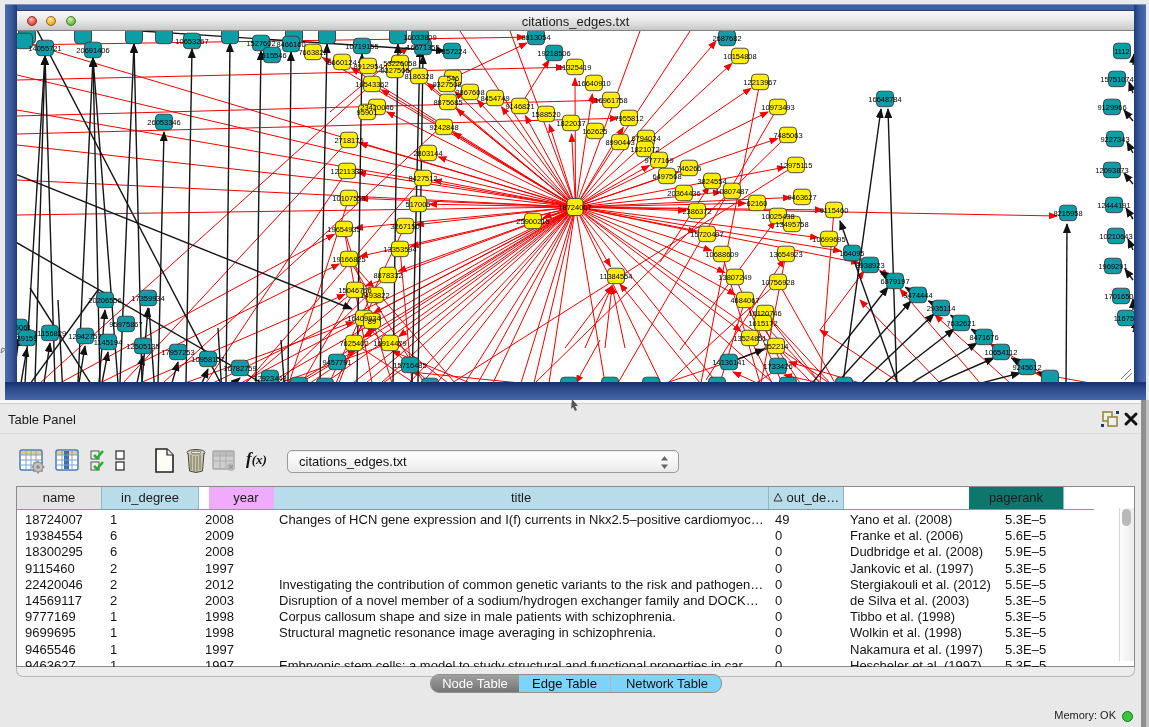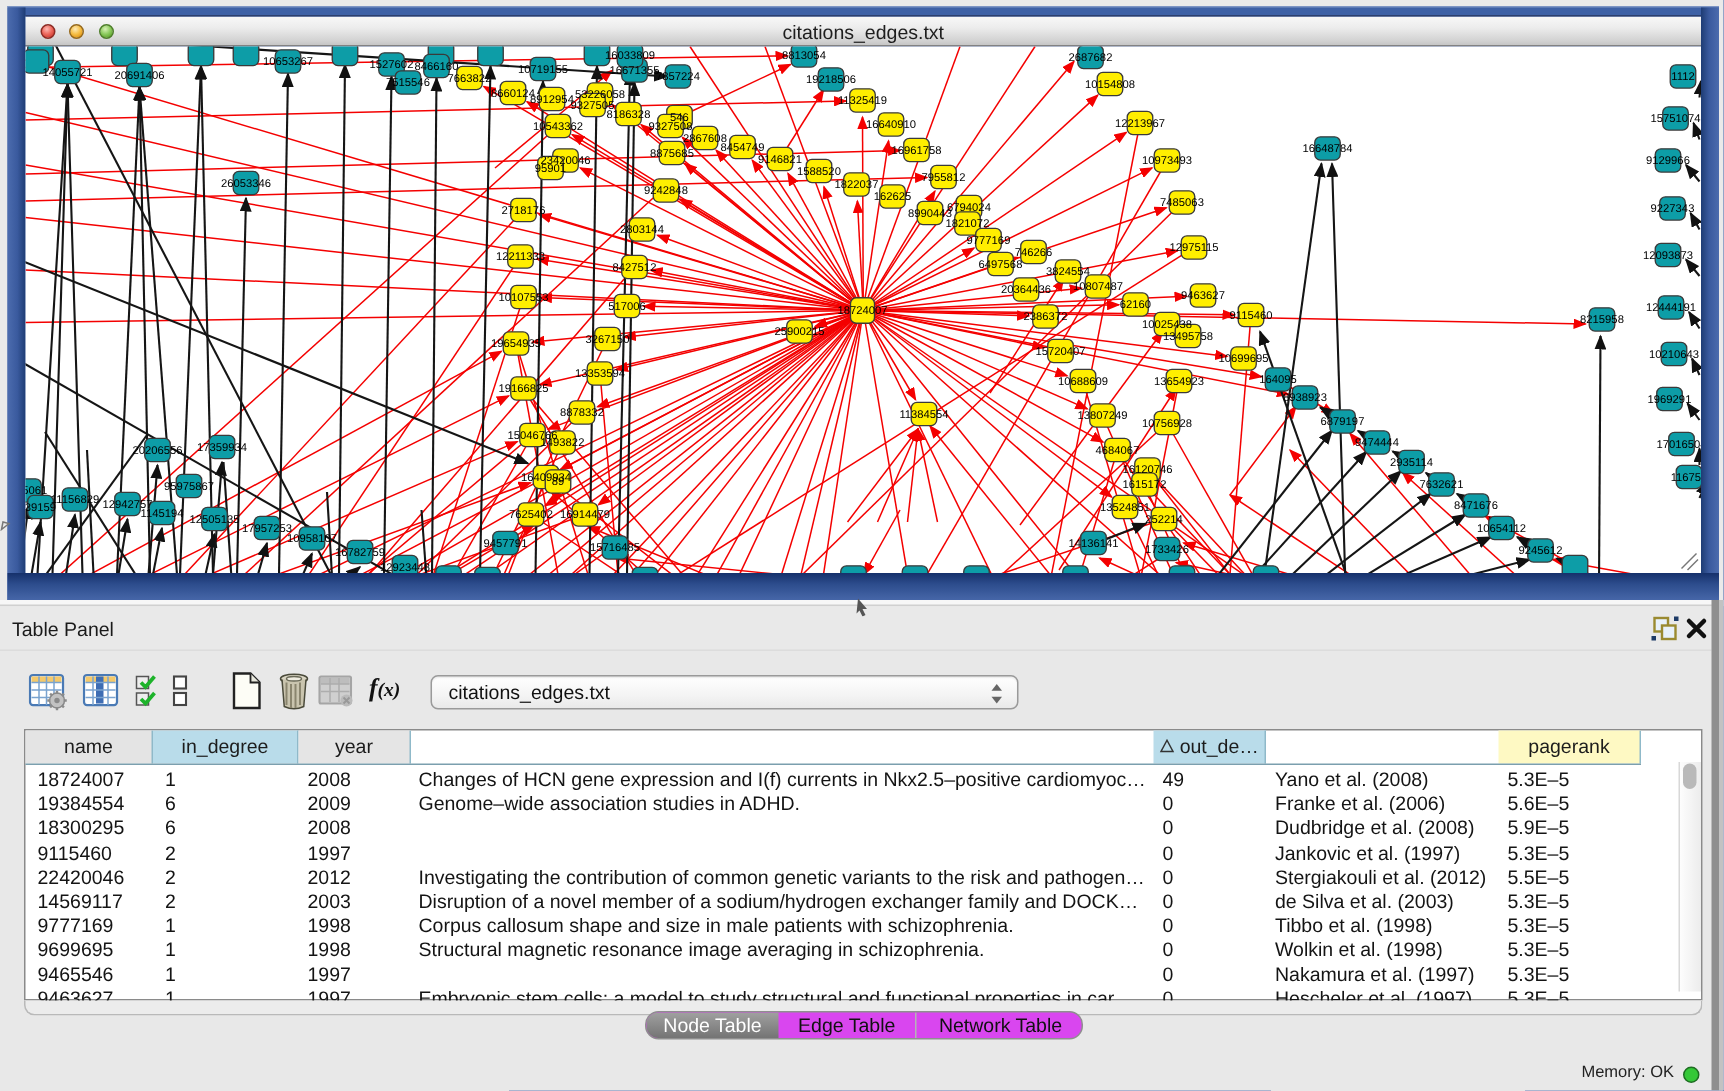"year" div.hcell { background: #e5e5e5 -> #f0abfc; left: 182px -> 192px }
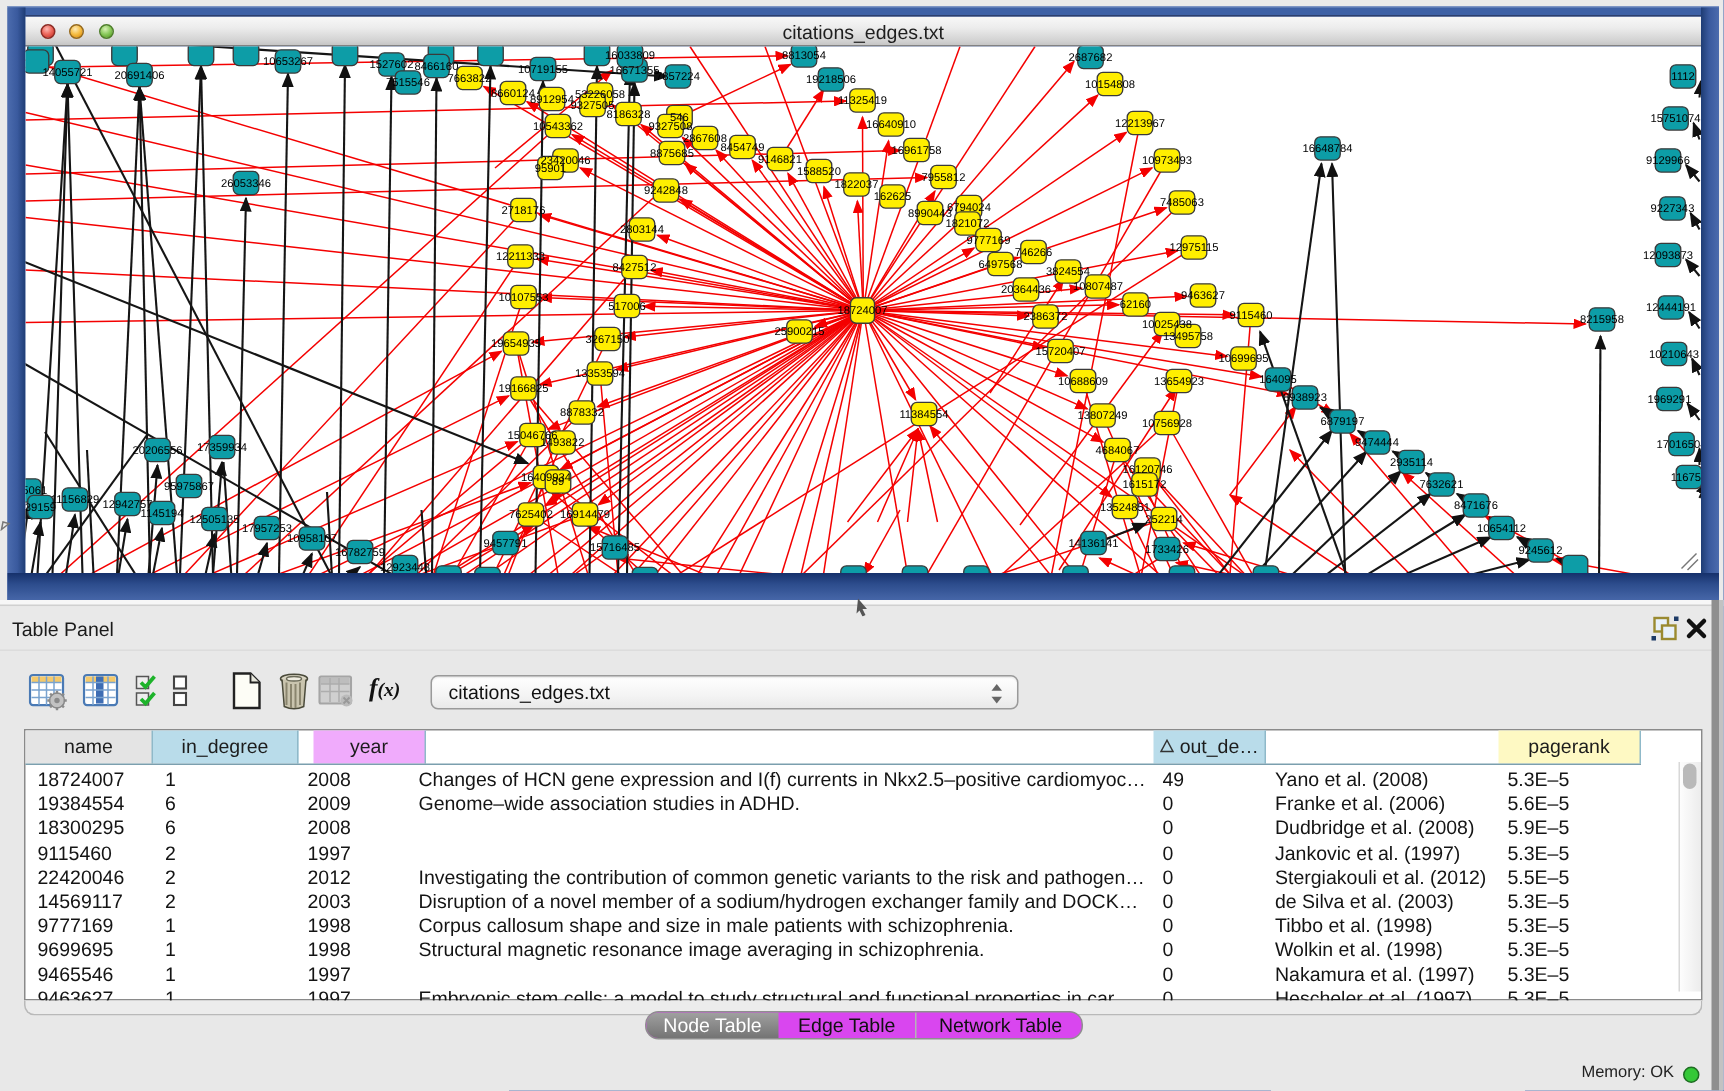"title" div.hcell { html: none -> <div>title</div> }
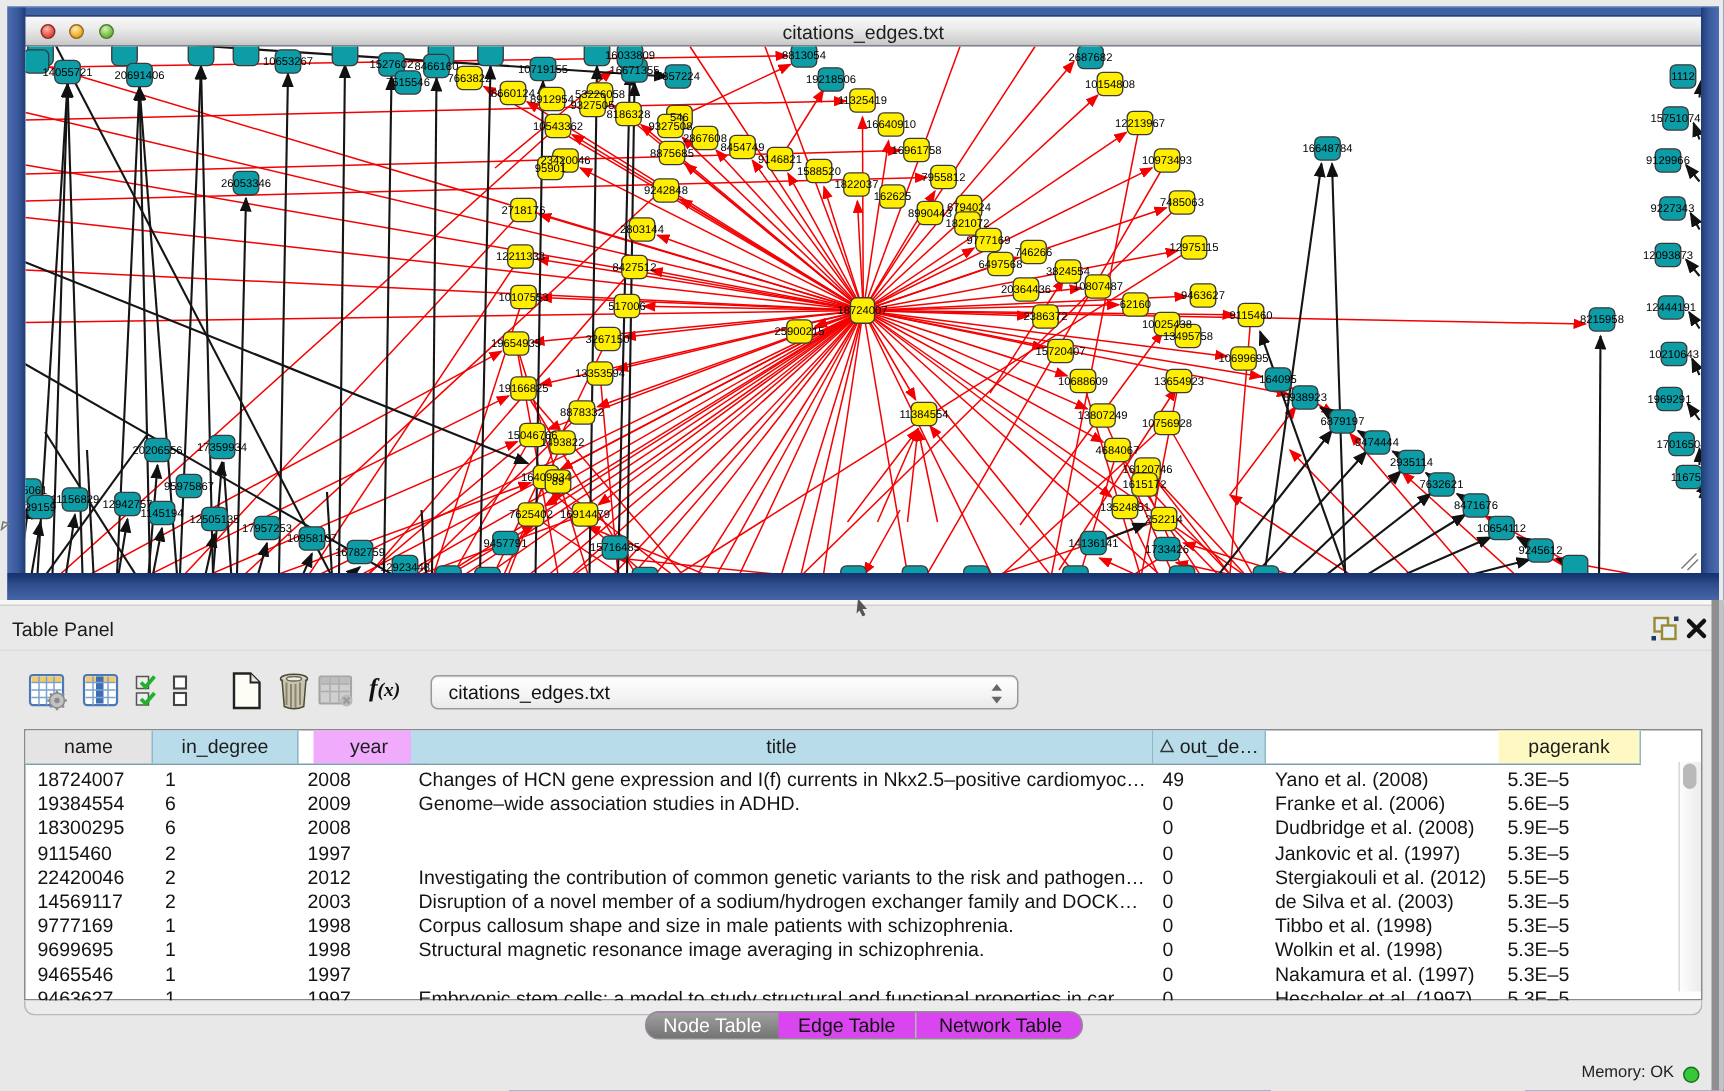"pagerank" div.hcell { background: #fef9c3 -> #0f766e; left: 982px -> 952px }
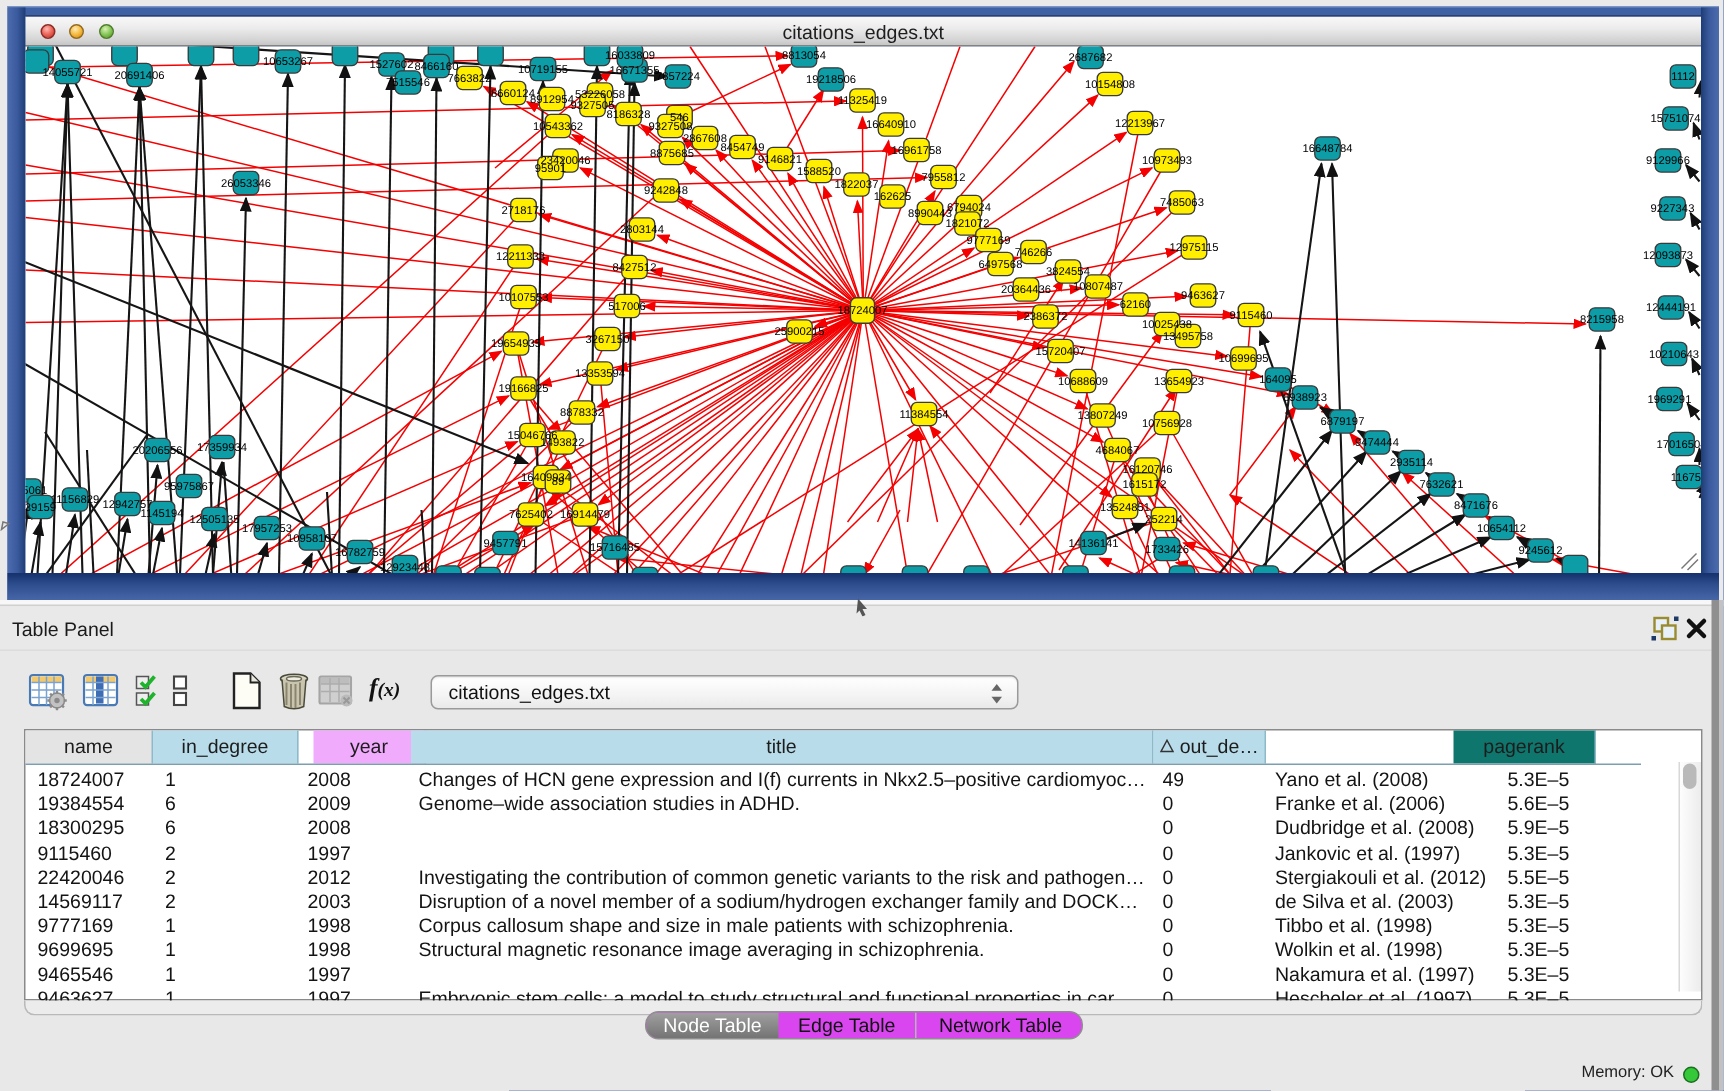"Genome–wide association studies in ADHD." div.cell { html: <div>Genome–wide association studies in ADHD.</div> -> none }
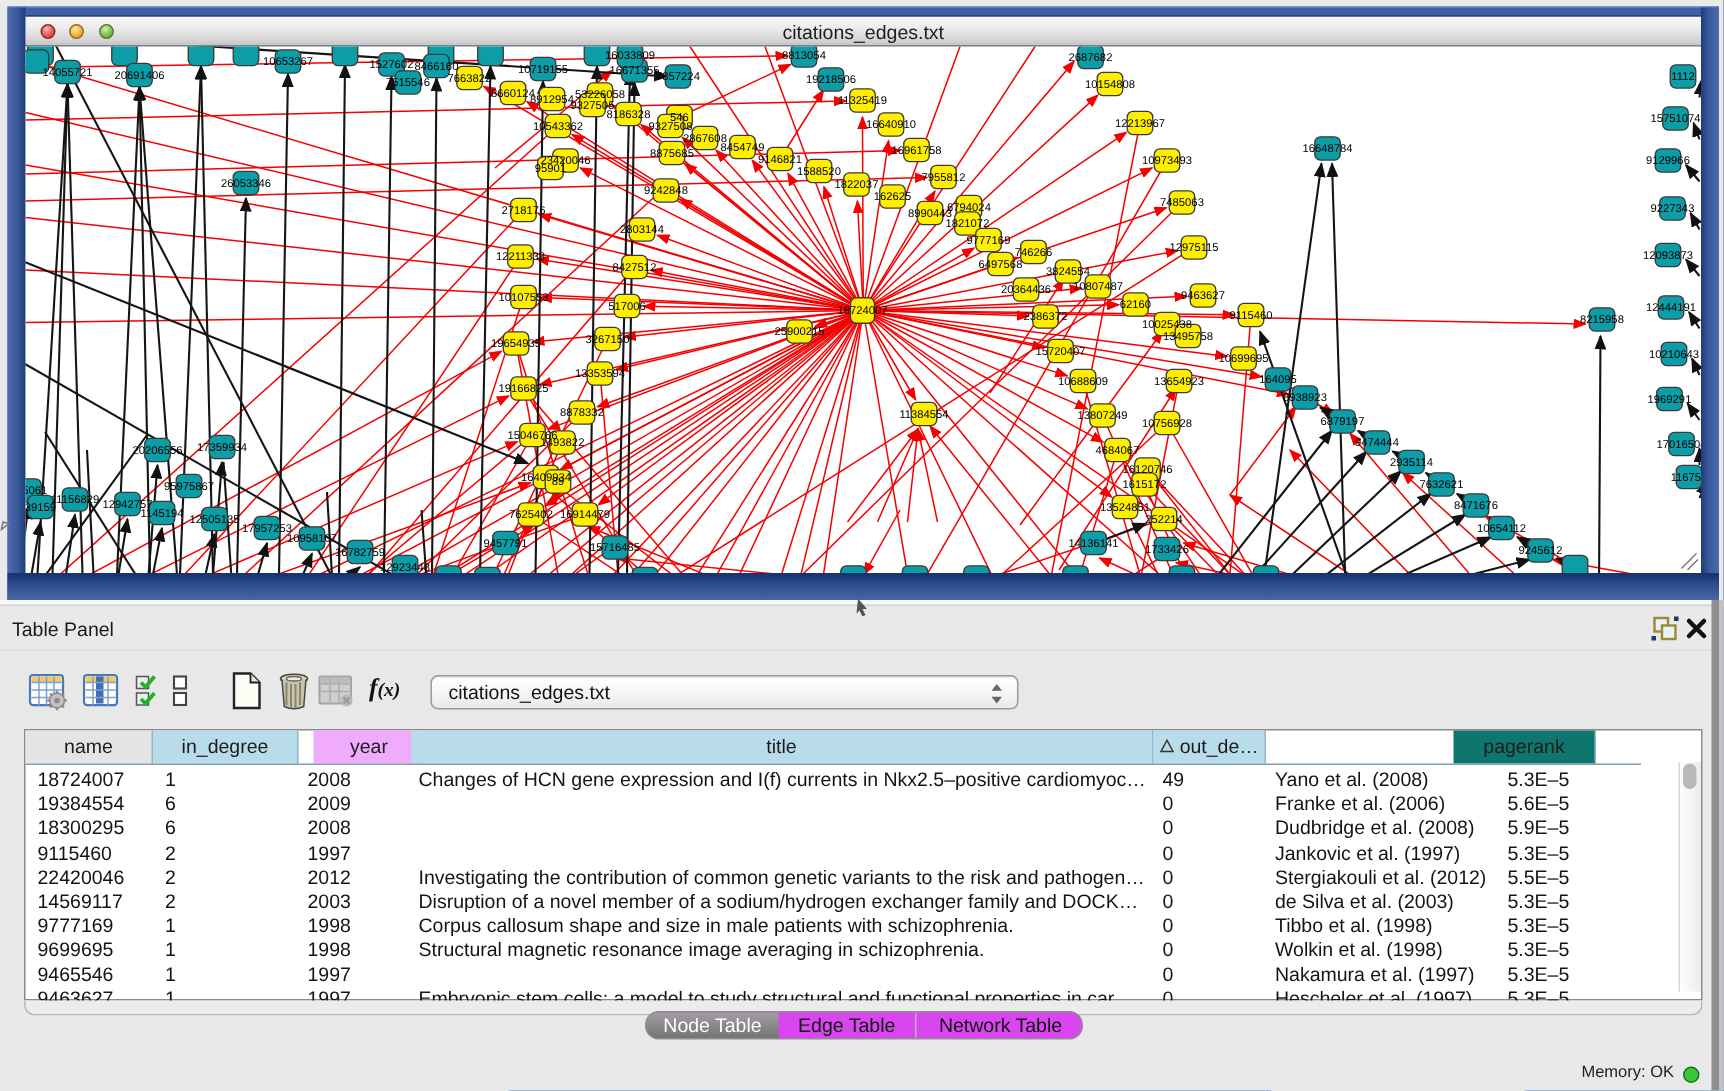"Node Table" #tabs { background: #d946ef -> #7dd3fc }
